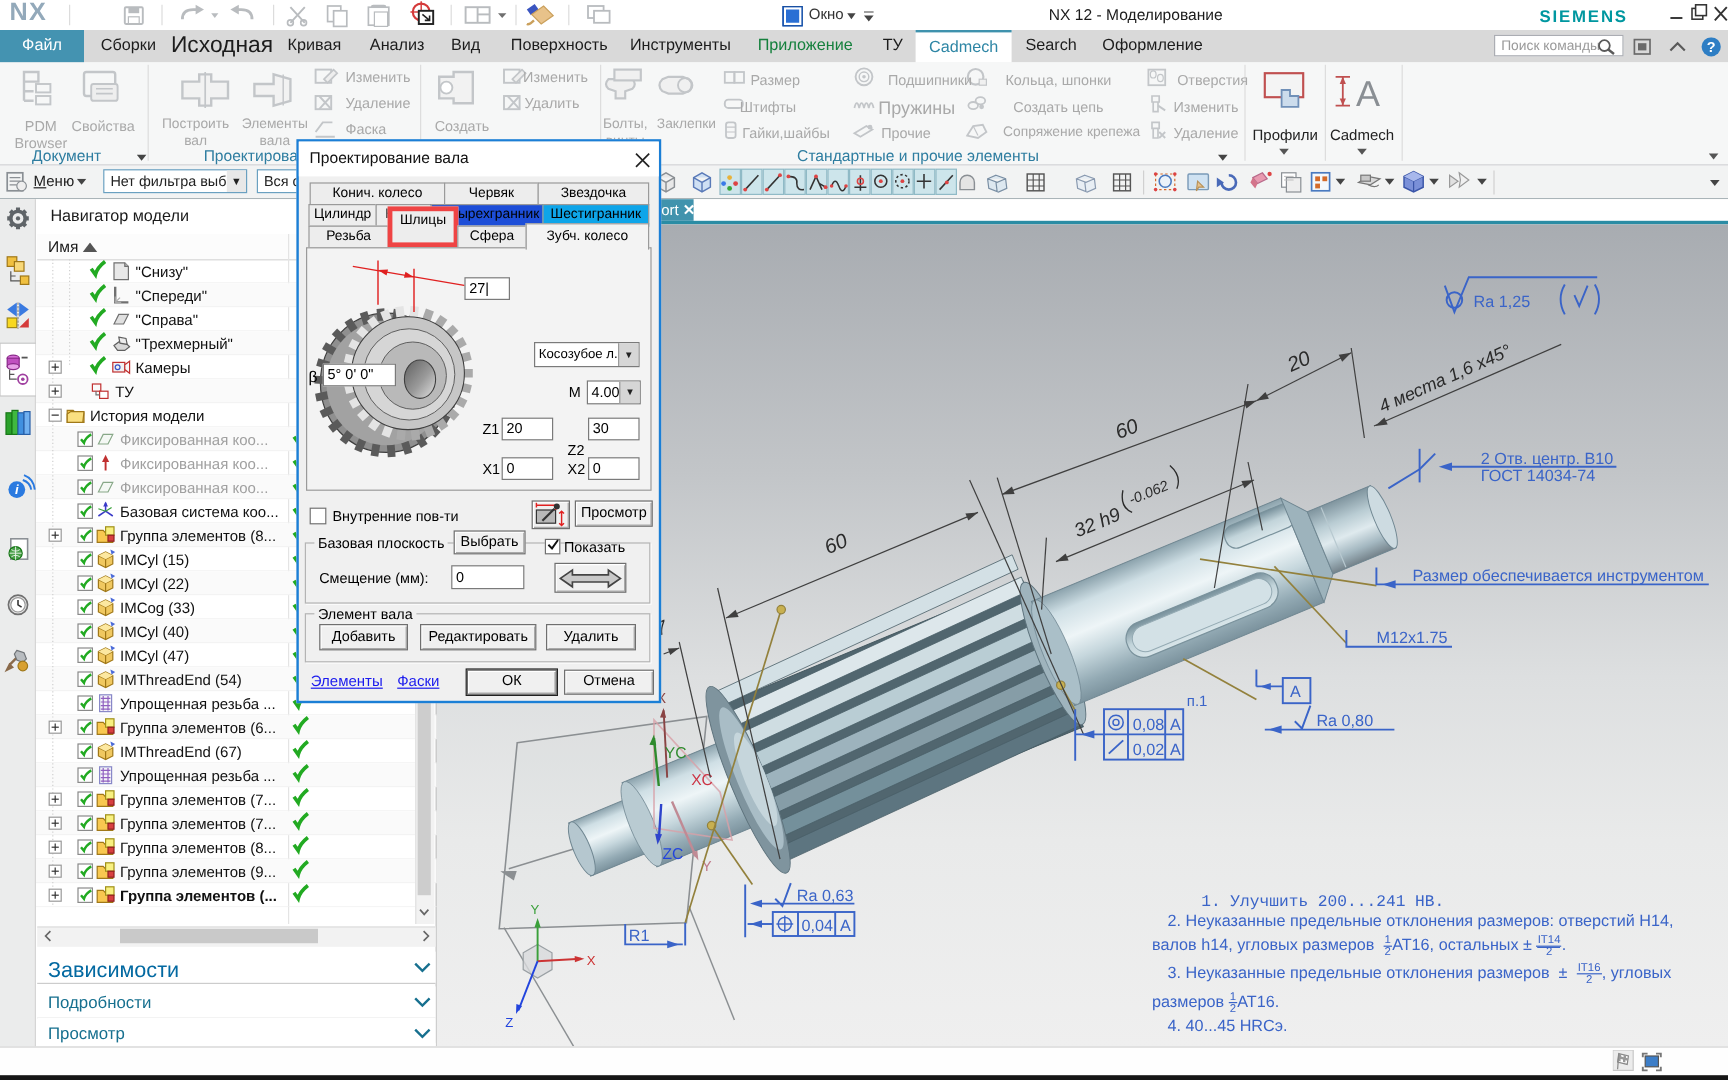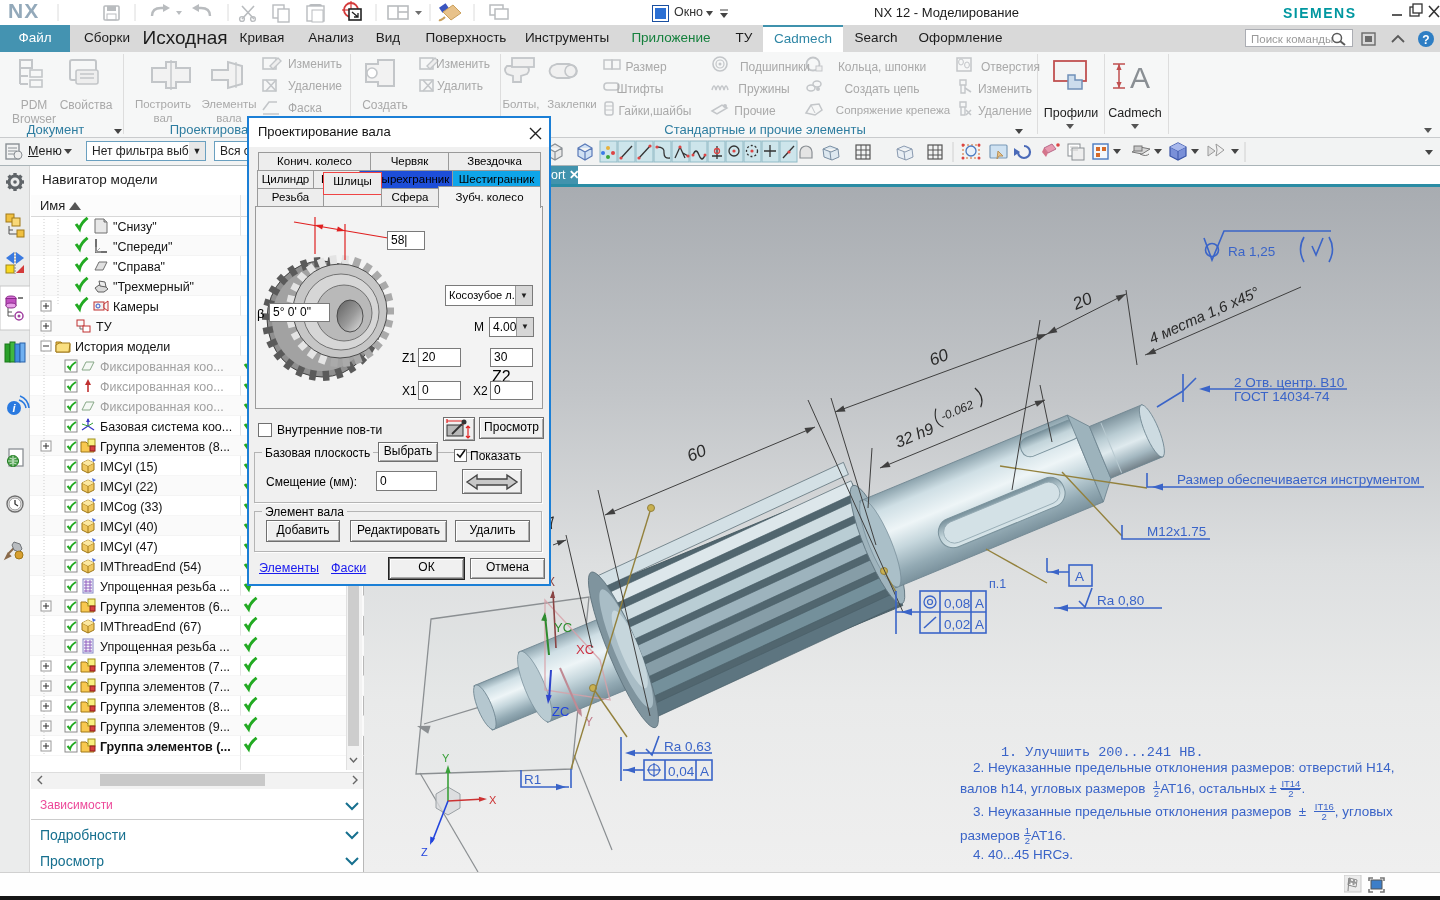"Пружины" div.abs { font-size: 12px -> 15px }
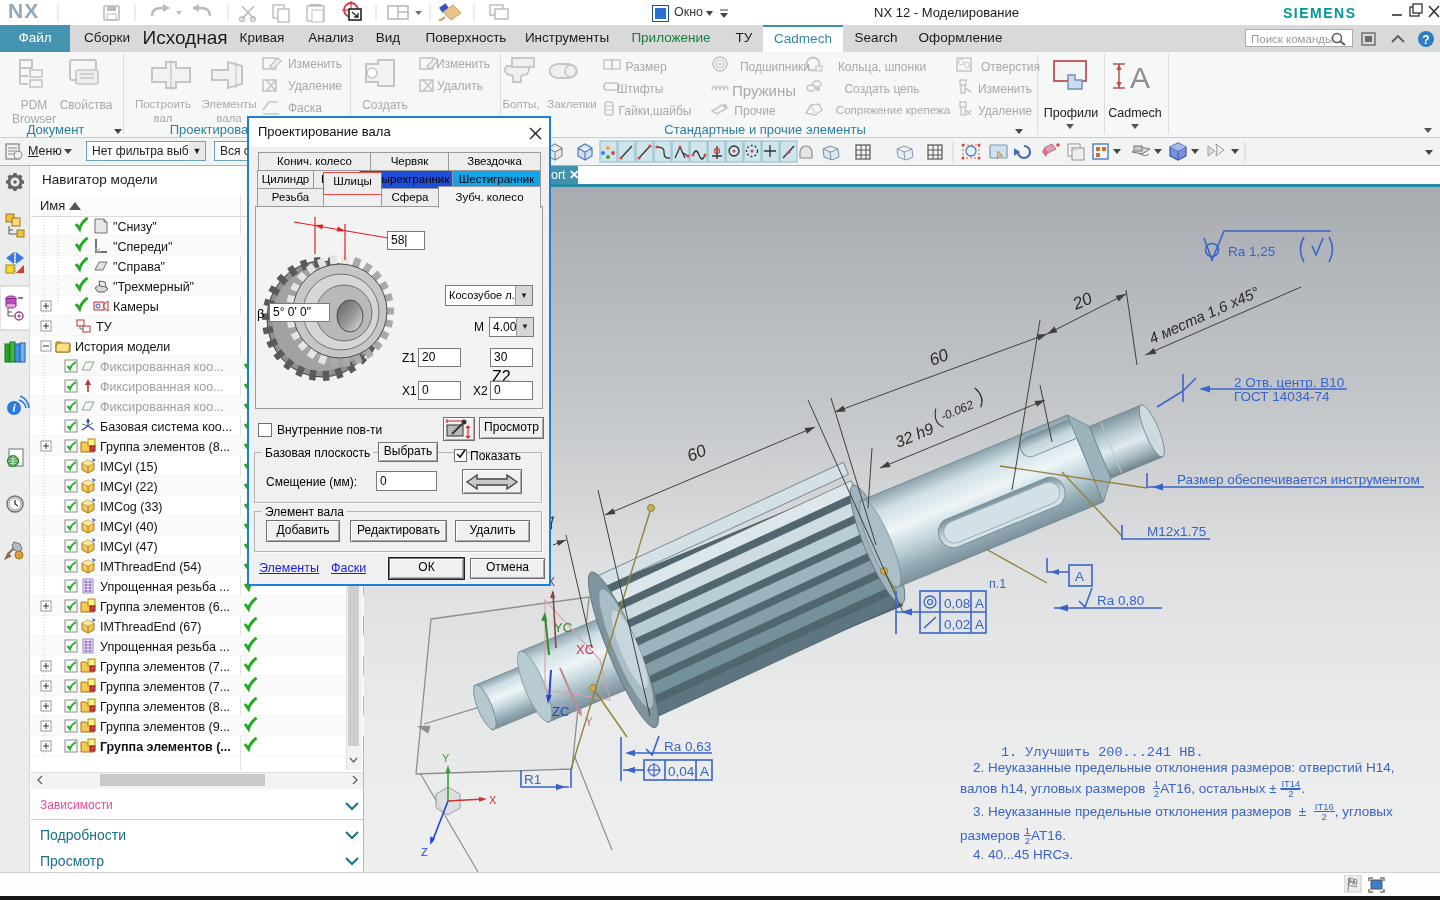"Шлицы" div.abs { border: 1px solid #ef4444 -> 4px solid #ef4444; height: 23px -> 34px }
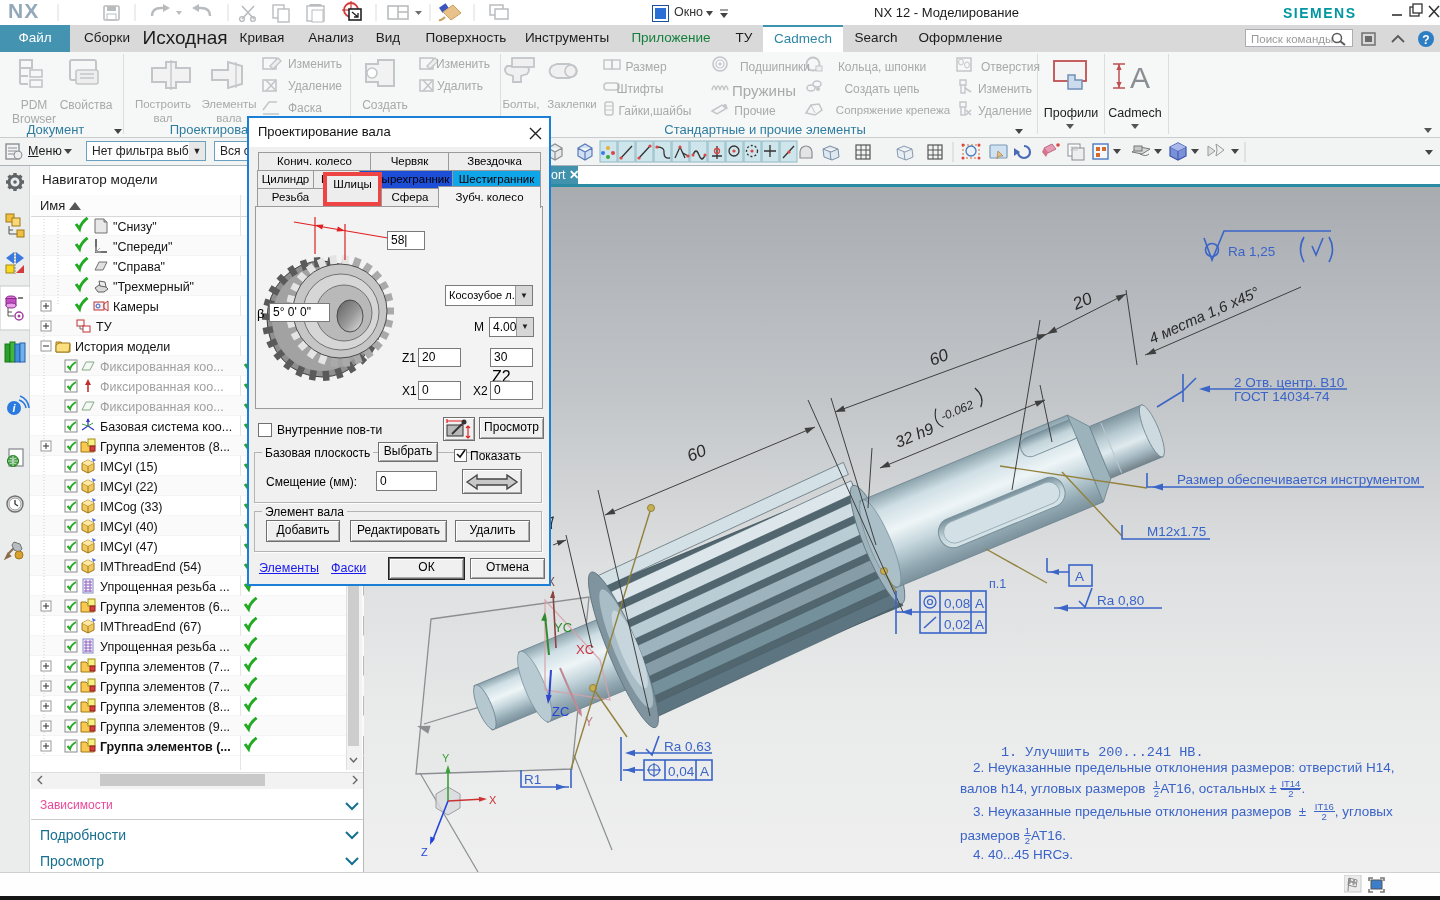"58|" div.inp { text: 58 -> 27 }
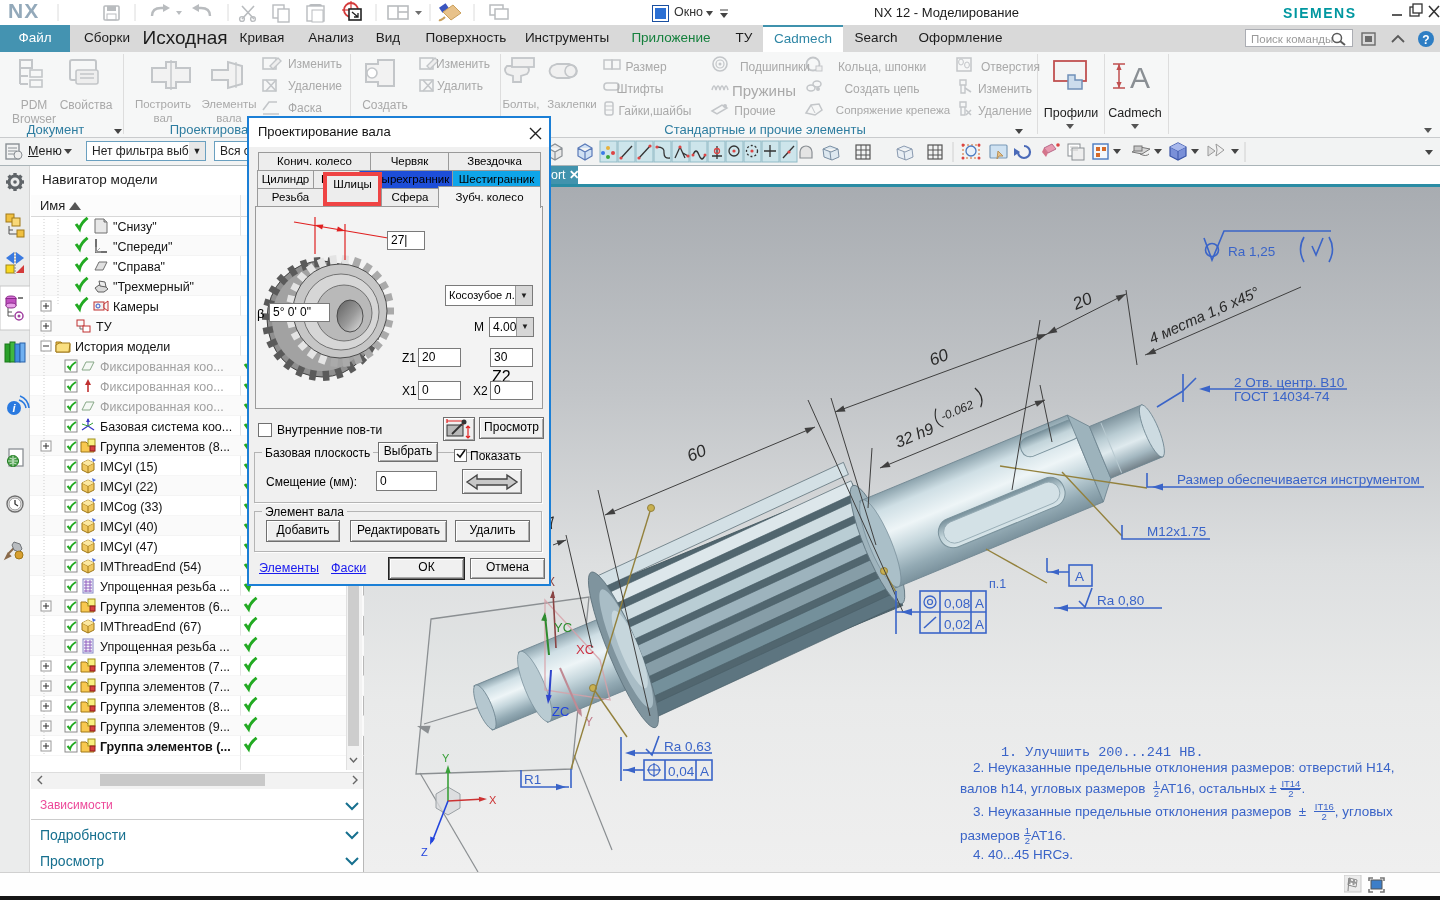"Z2" div.lbl { font-size: 16px -> 12px; margin-left: 19px -> none }
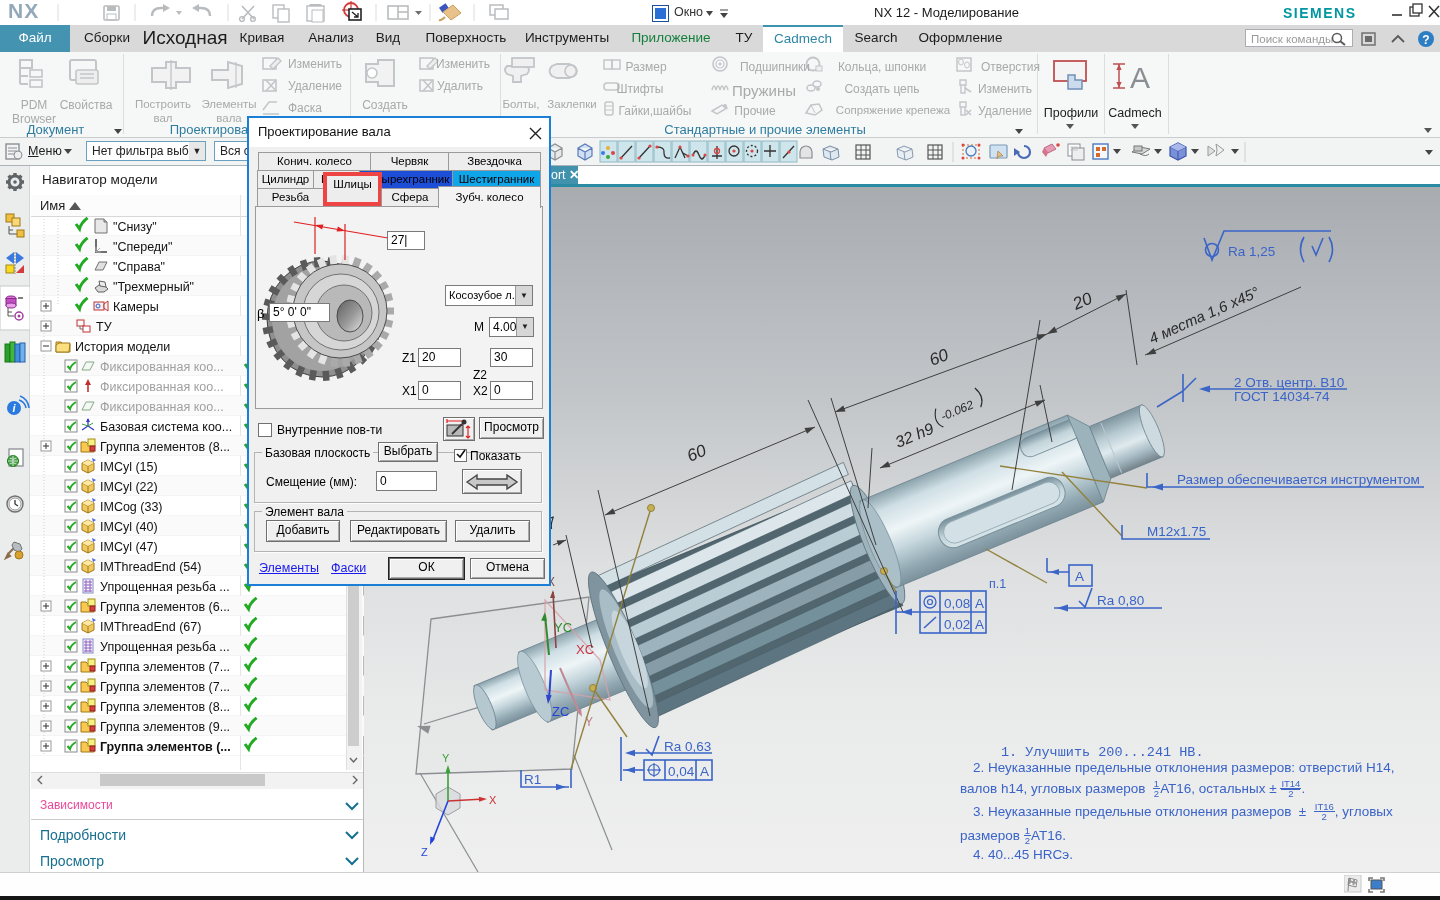"Зависимости" div.abs { color: #ec4899 -> #0369a1; font-size: 12px -> 18px }
